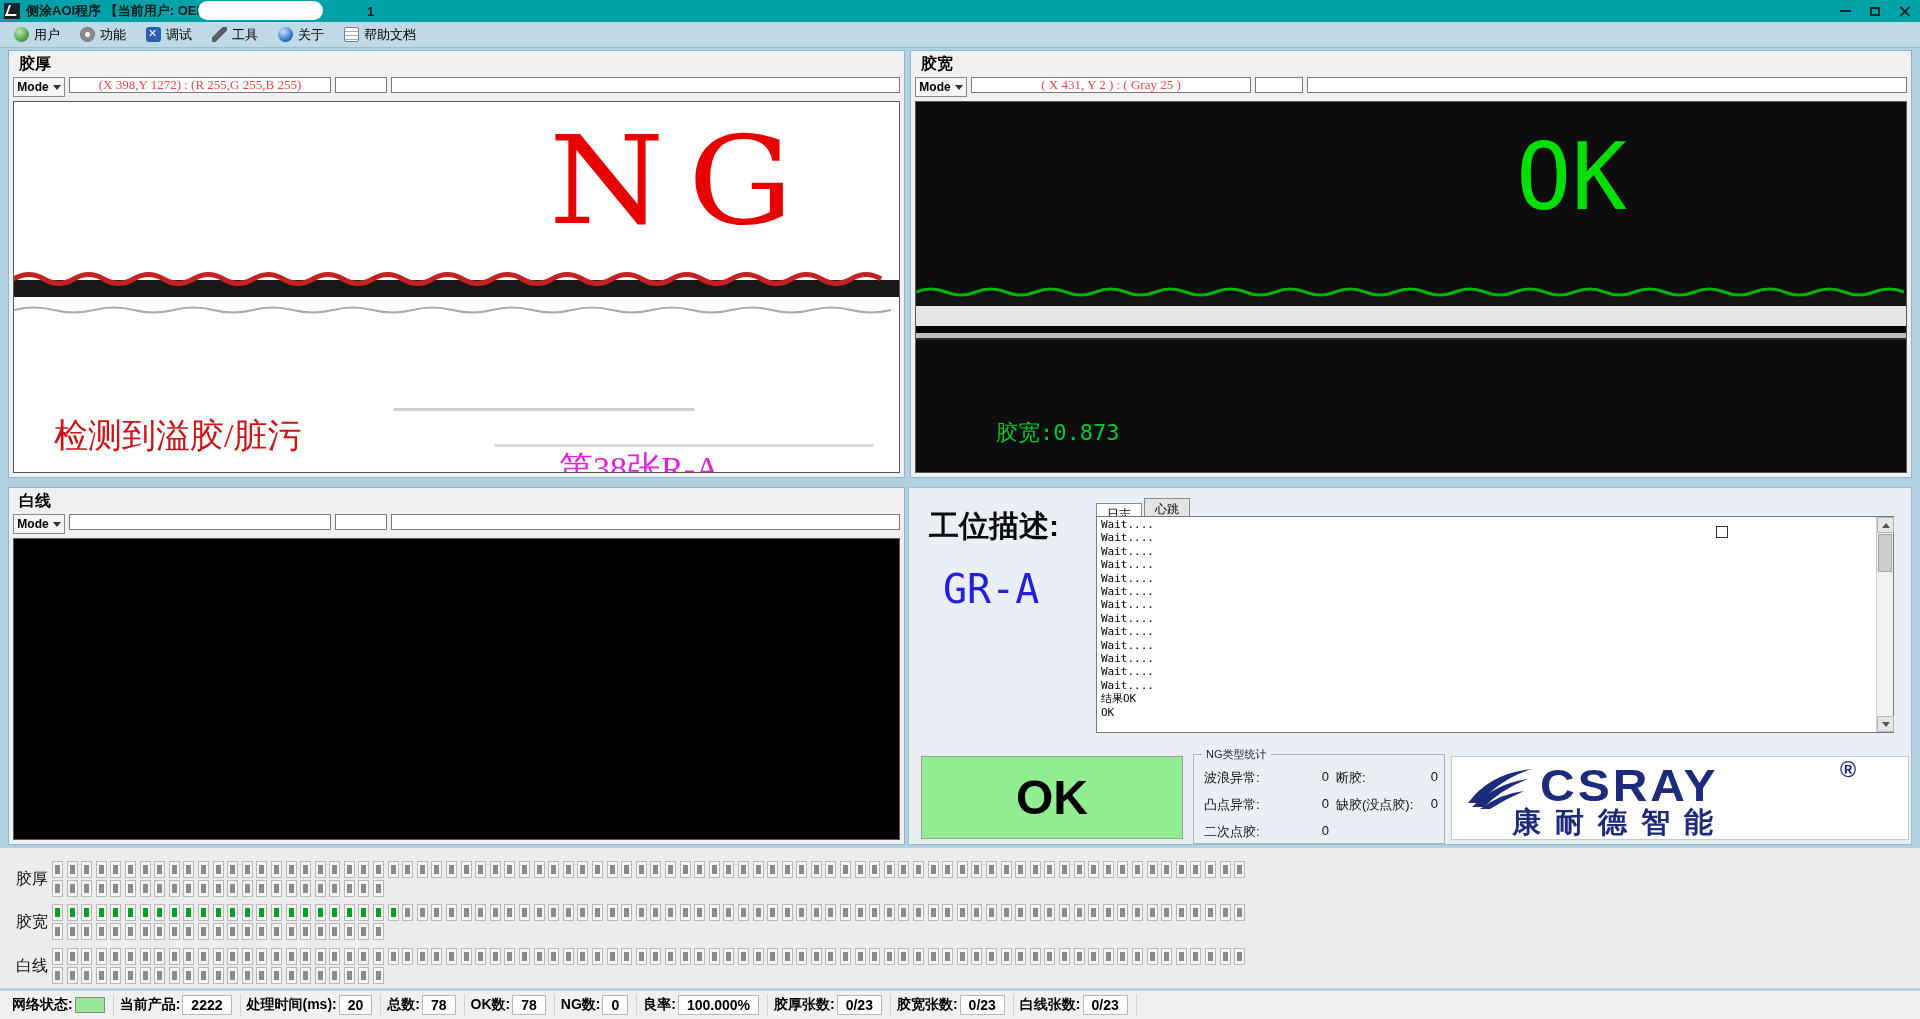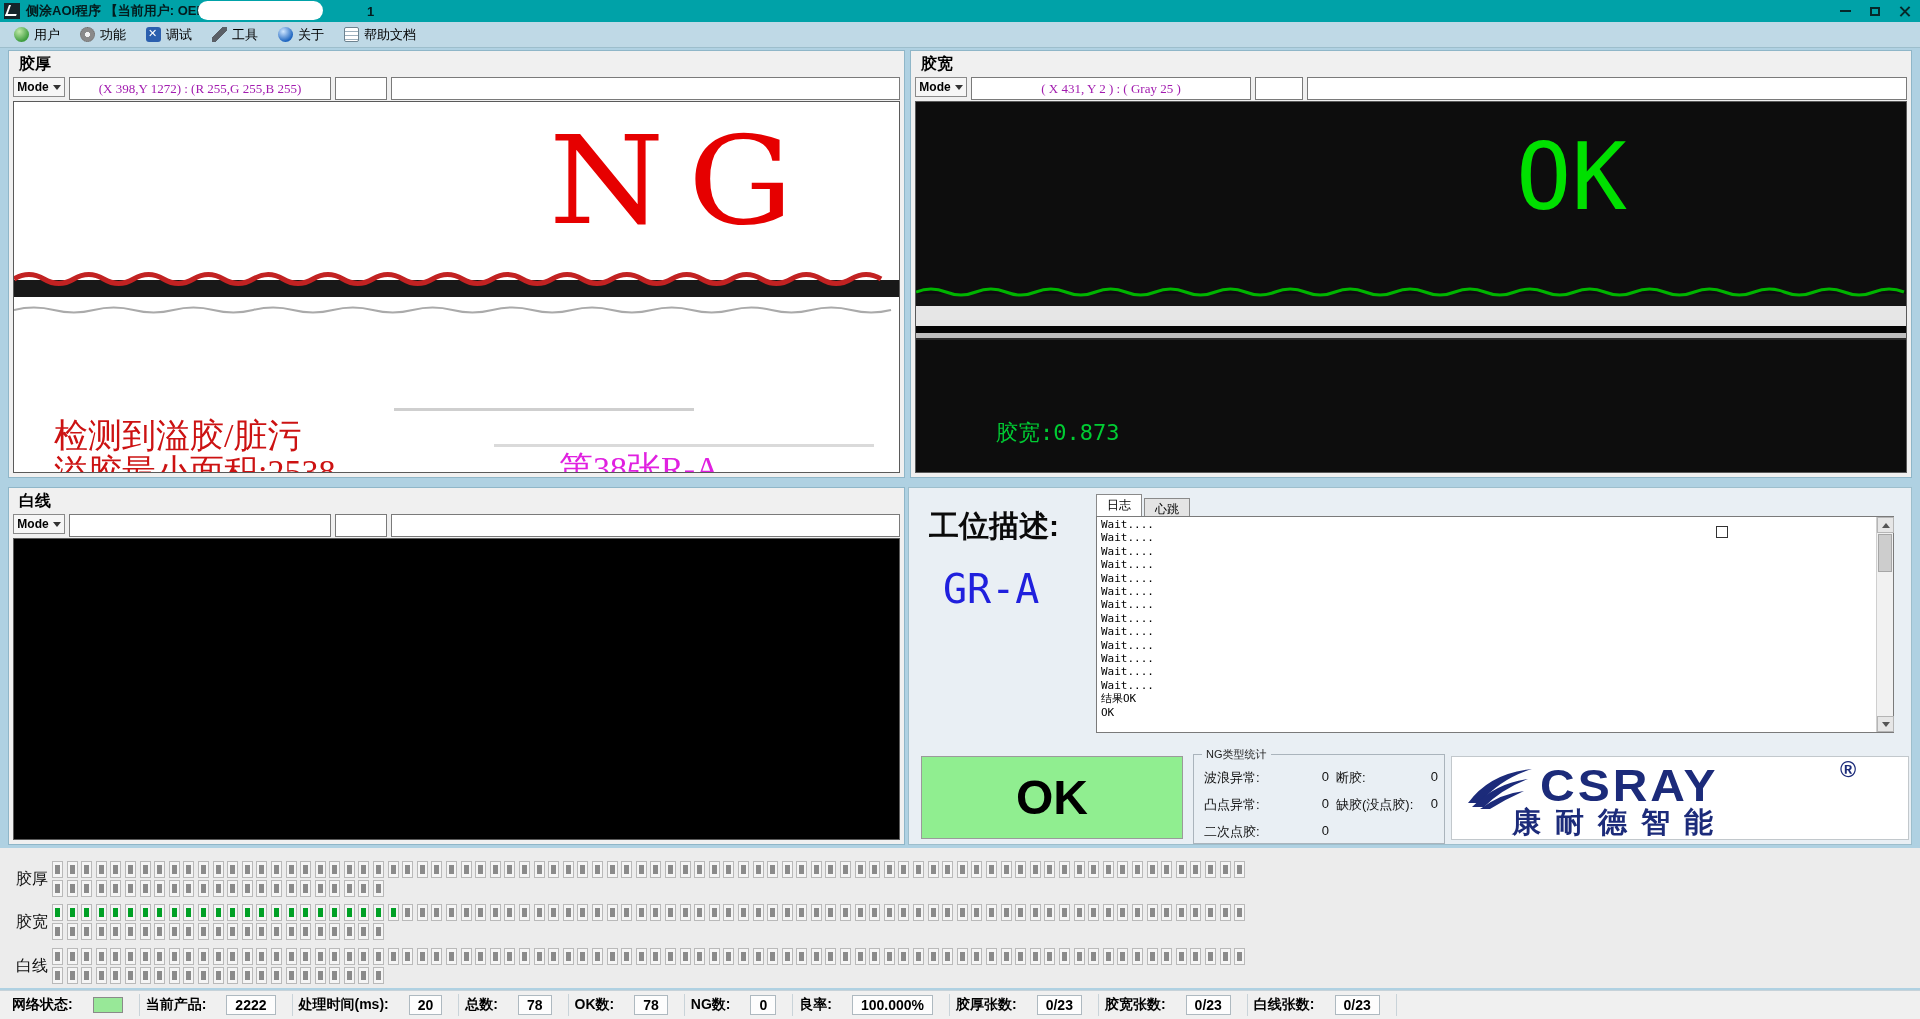"(X 398,Y 1272) : (R" .mbox { color: #a21caf -> #ef4444; height: 23px -> 16px }
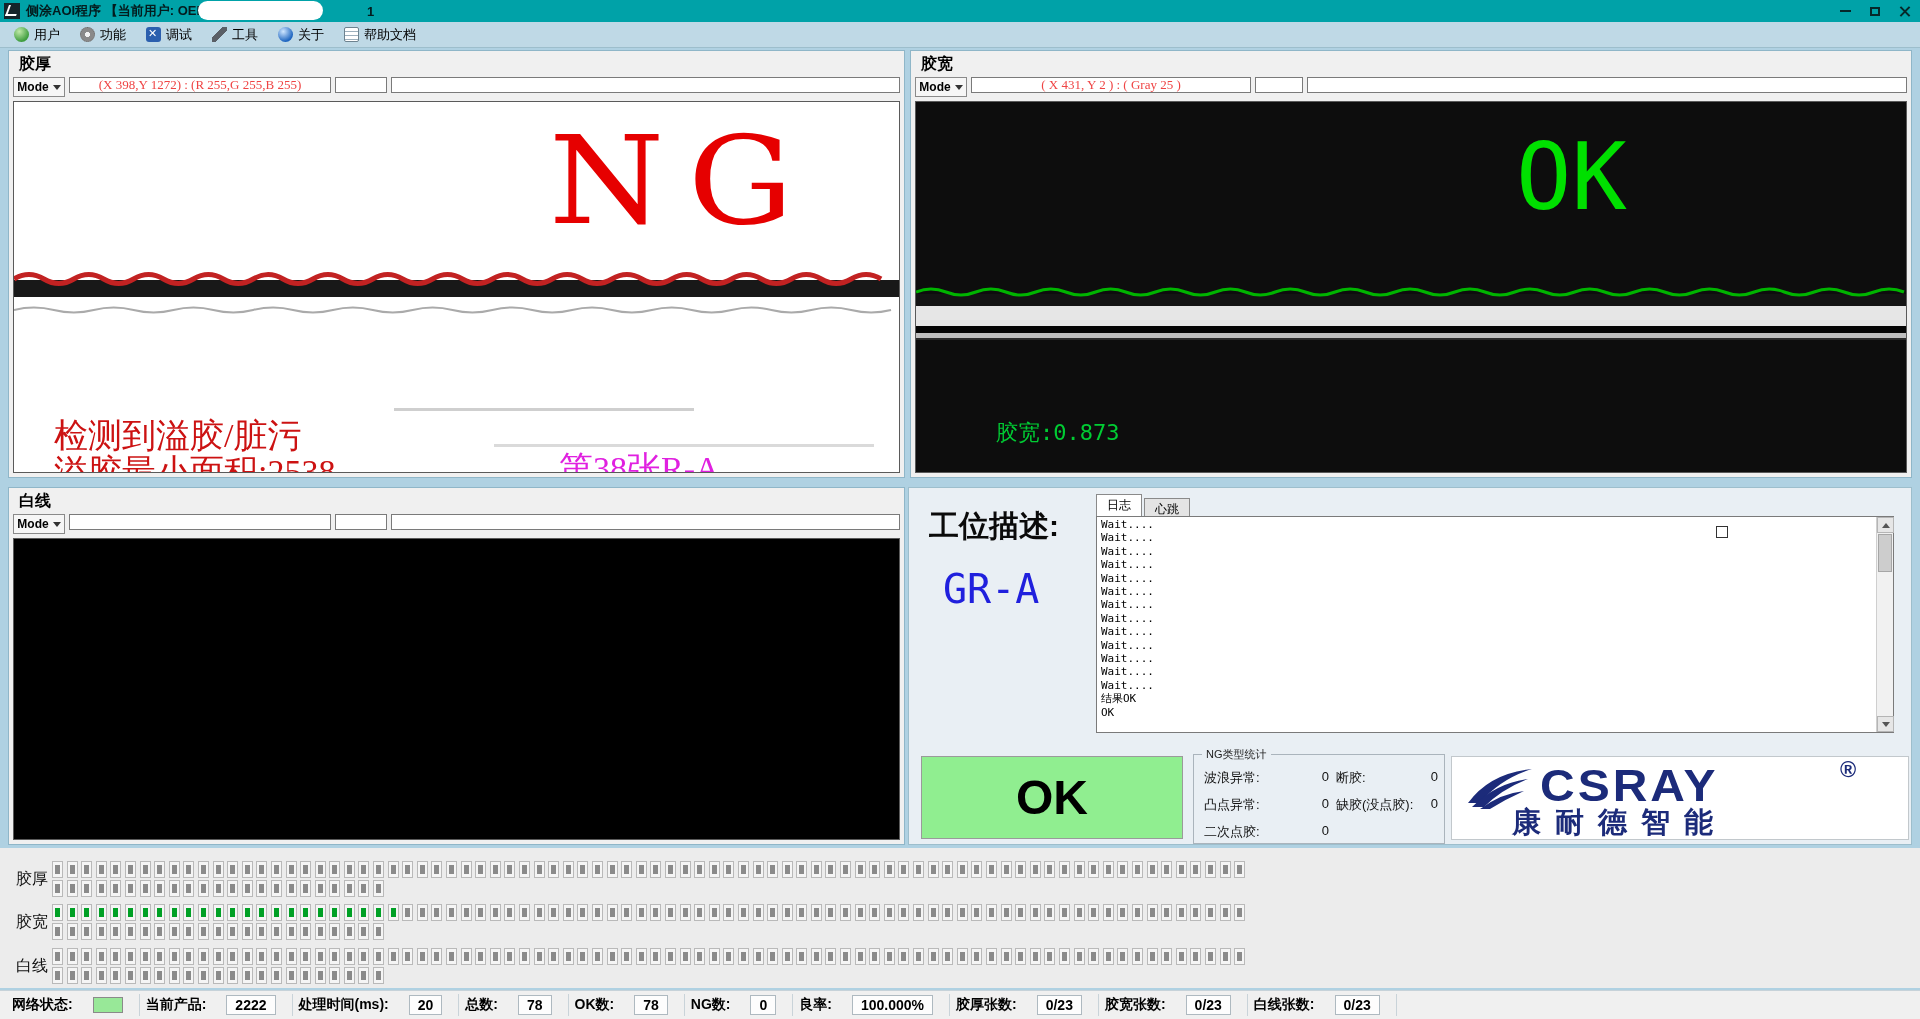"溢胶最小面积:2538" span { html: <span>溢胶最小面积:2538</span> -> none }
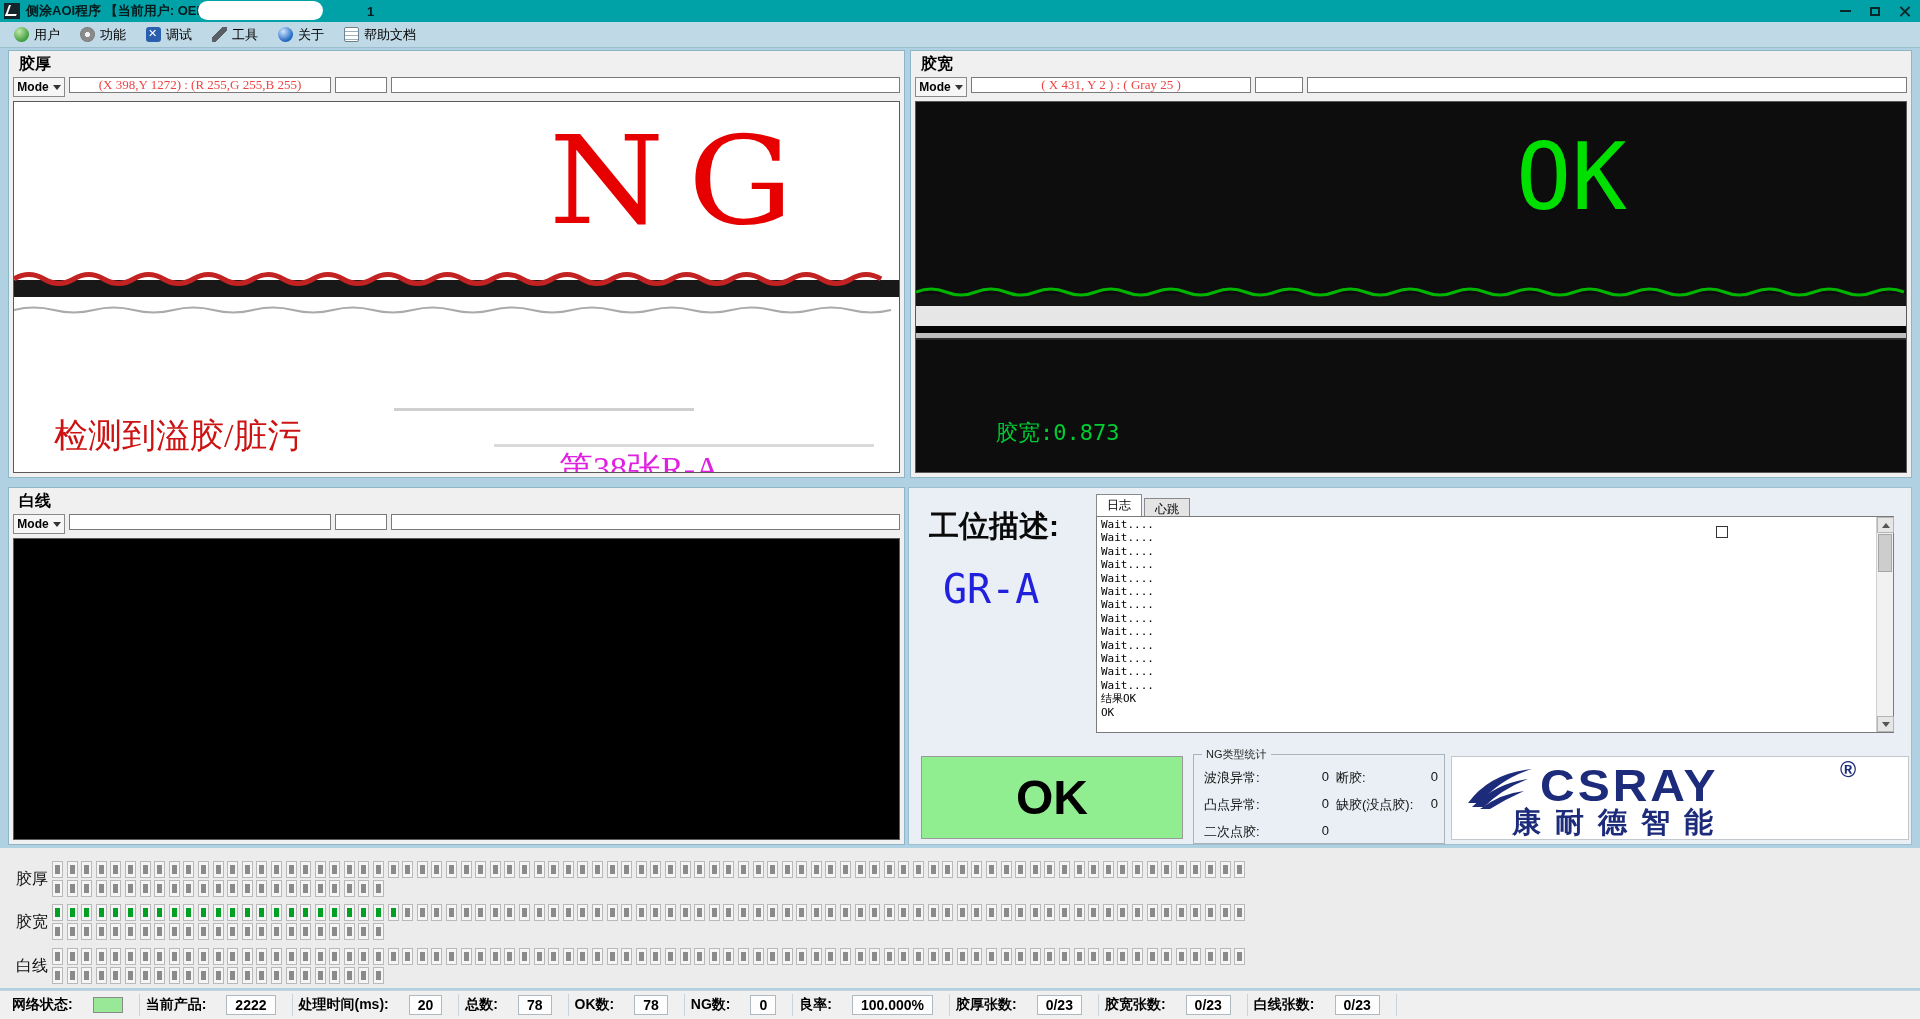"日志" .tab.active { height: 23px -> 14px }
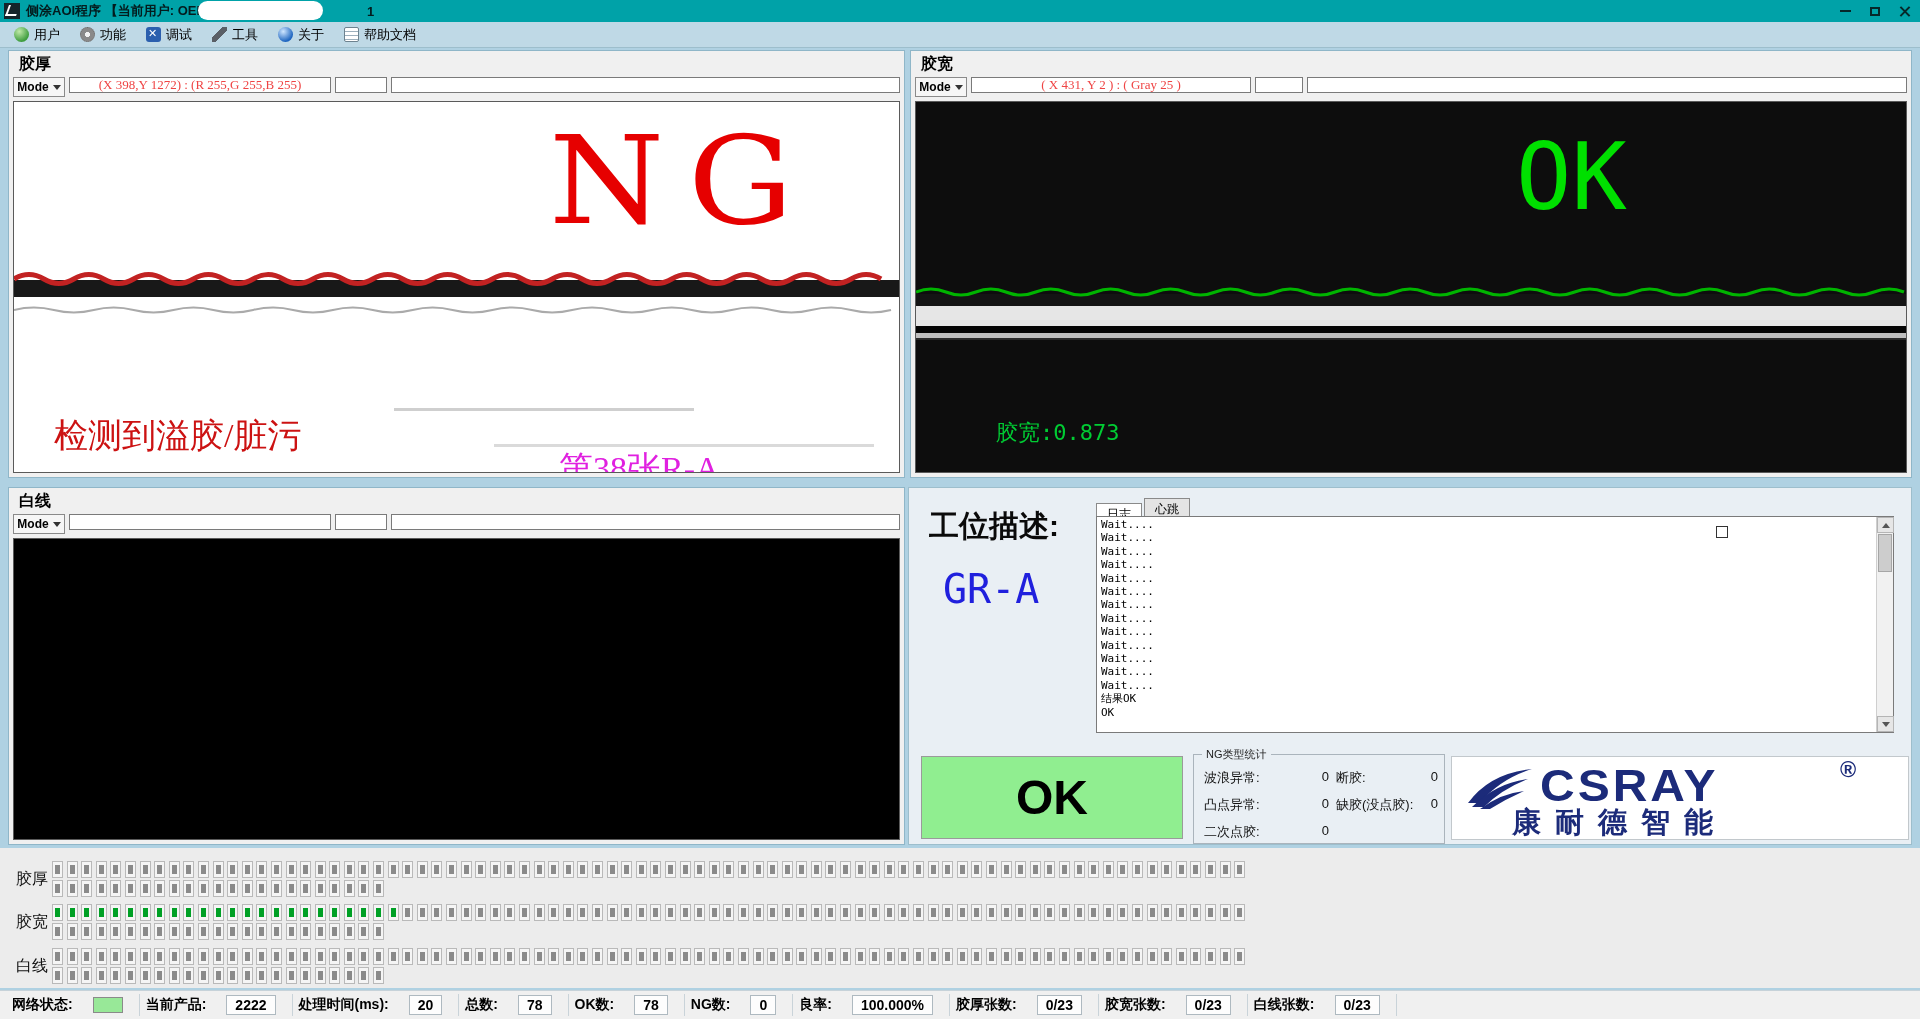"网络状态:" .sseg { gap: 20px -> 2px; padding: 0 16px 0 6px -> 0 8px 0 6px }
